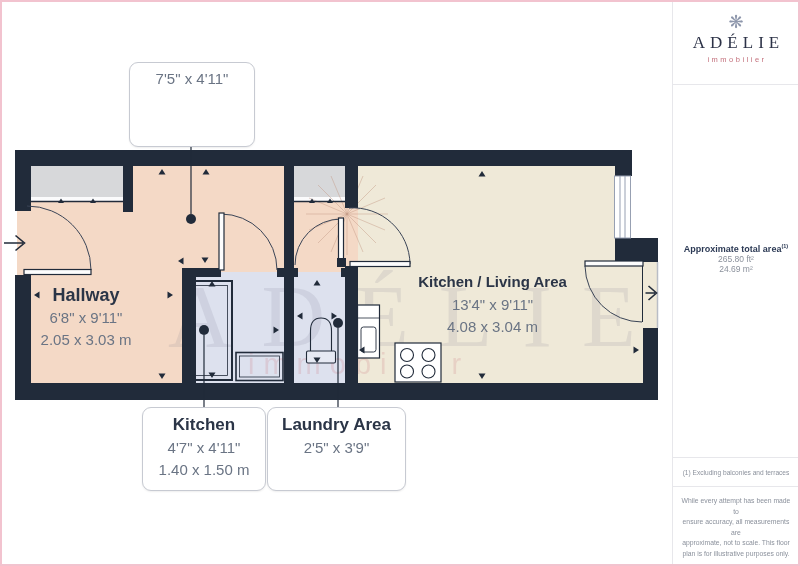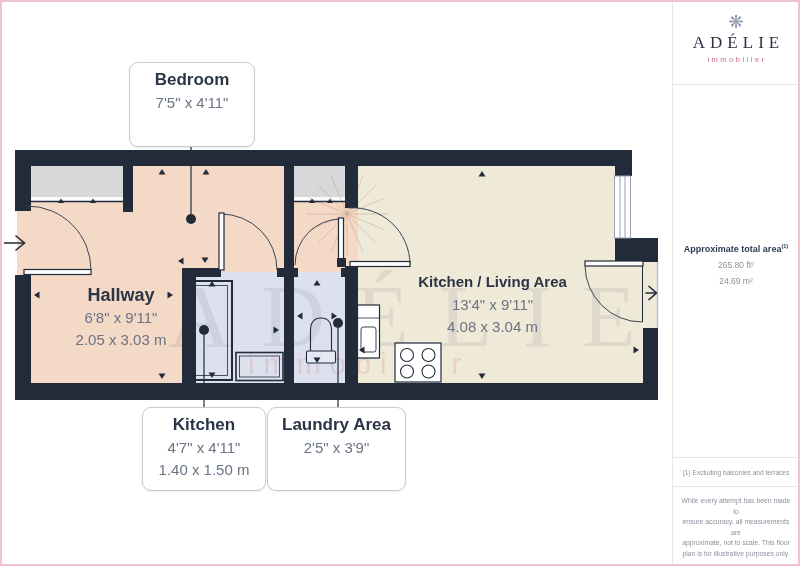"Bedroom" div.room-name { html: <div>Bedroom</div> -> none }
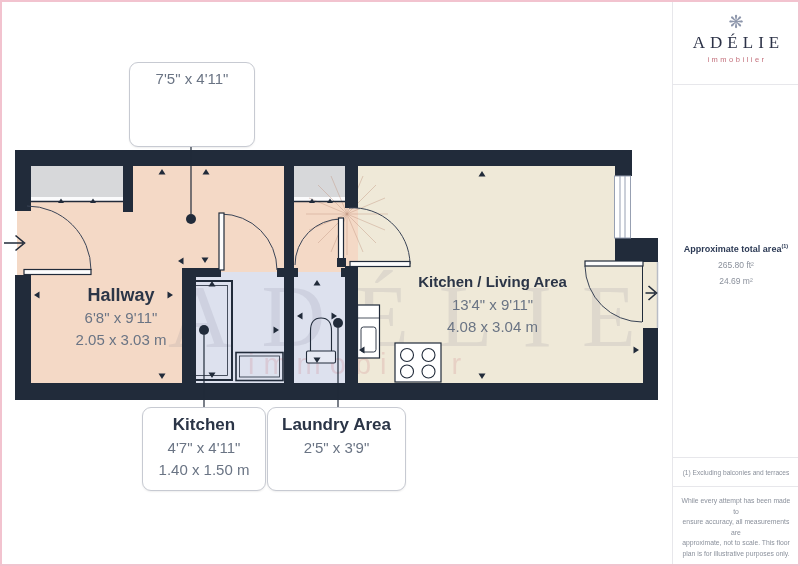"265.80 ft²" .area-val { margin-top: 6px -> none }
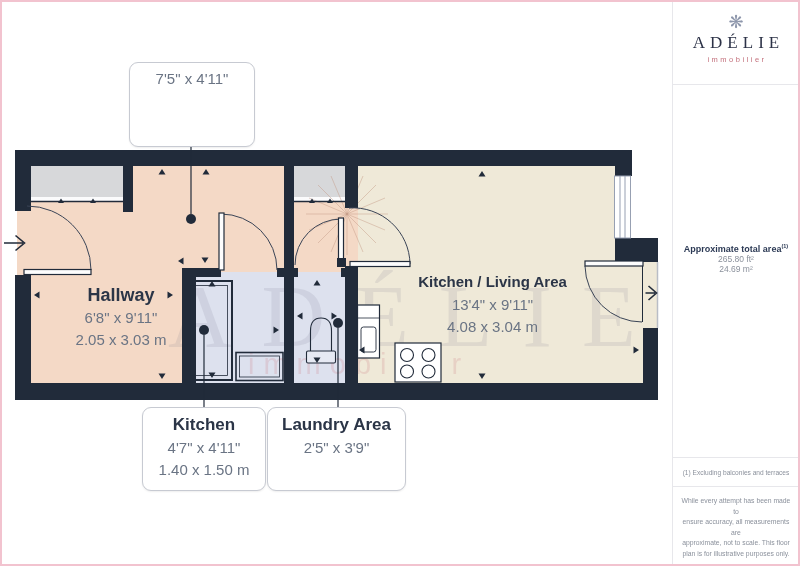"Hallway" div.room-label { left: 46px -> 11px }
